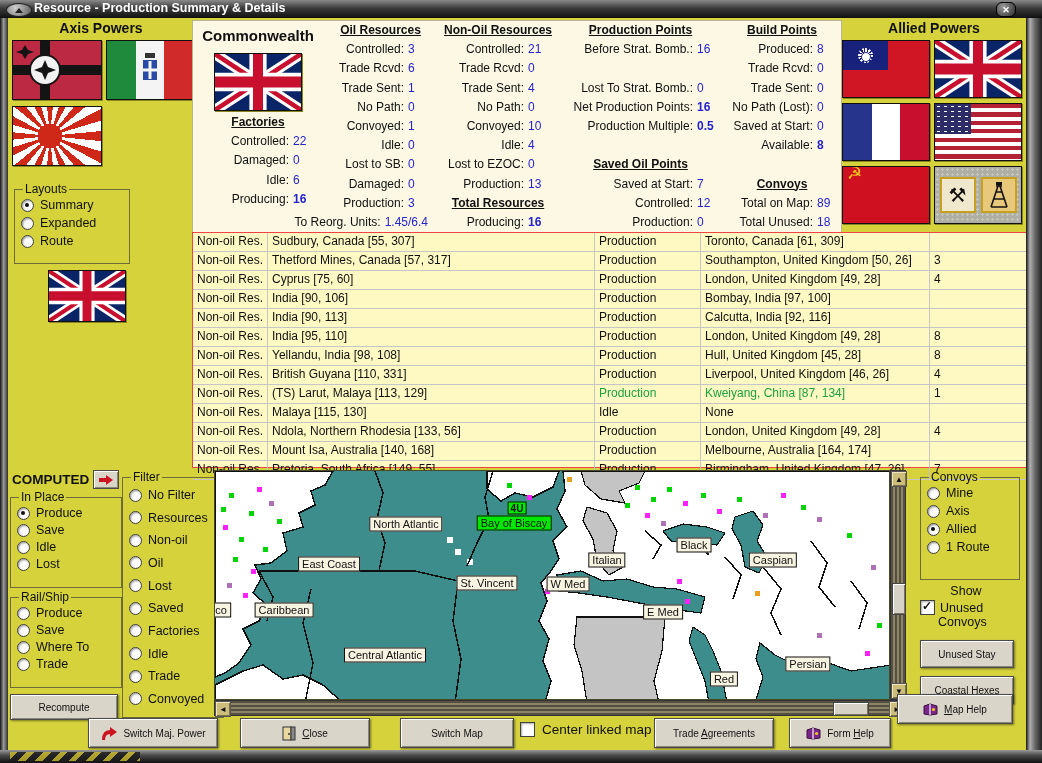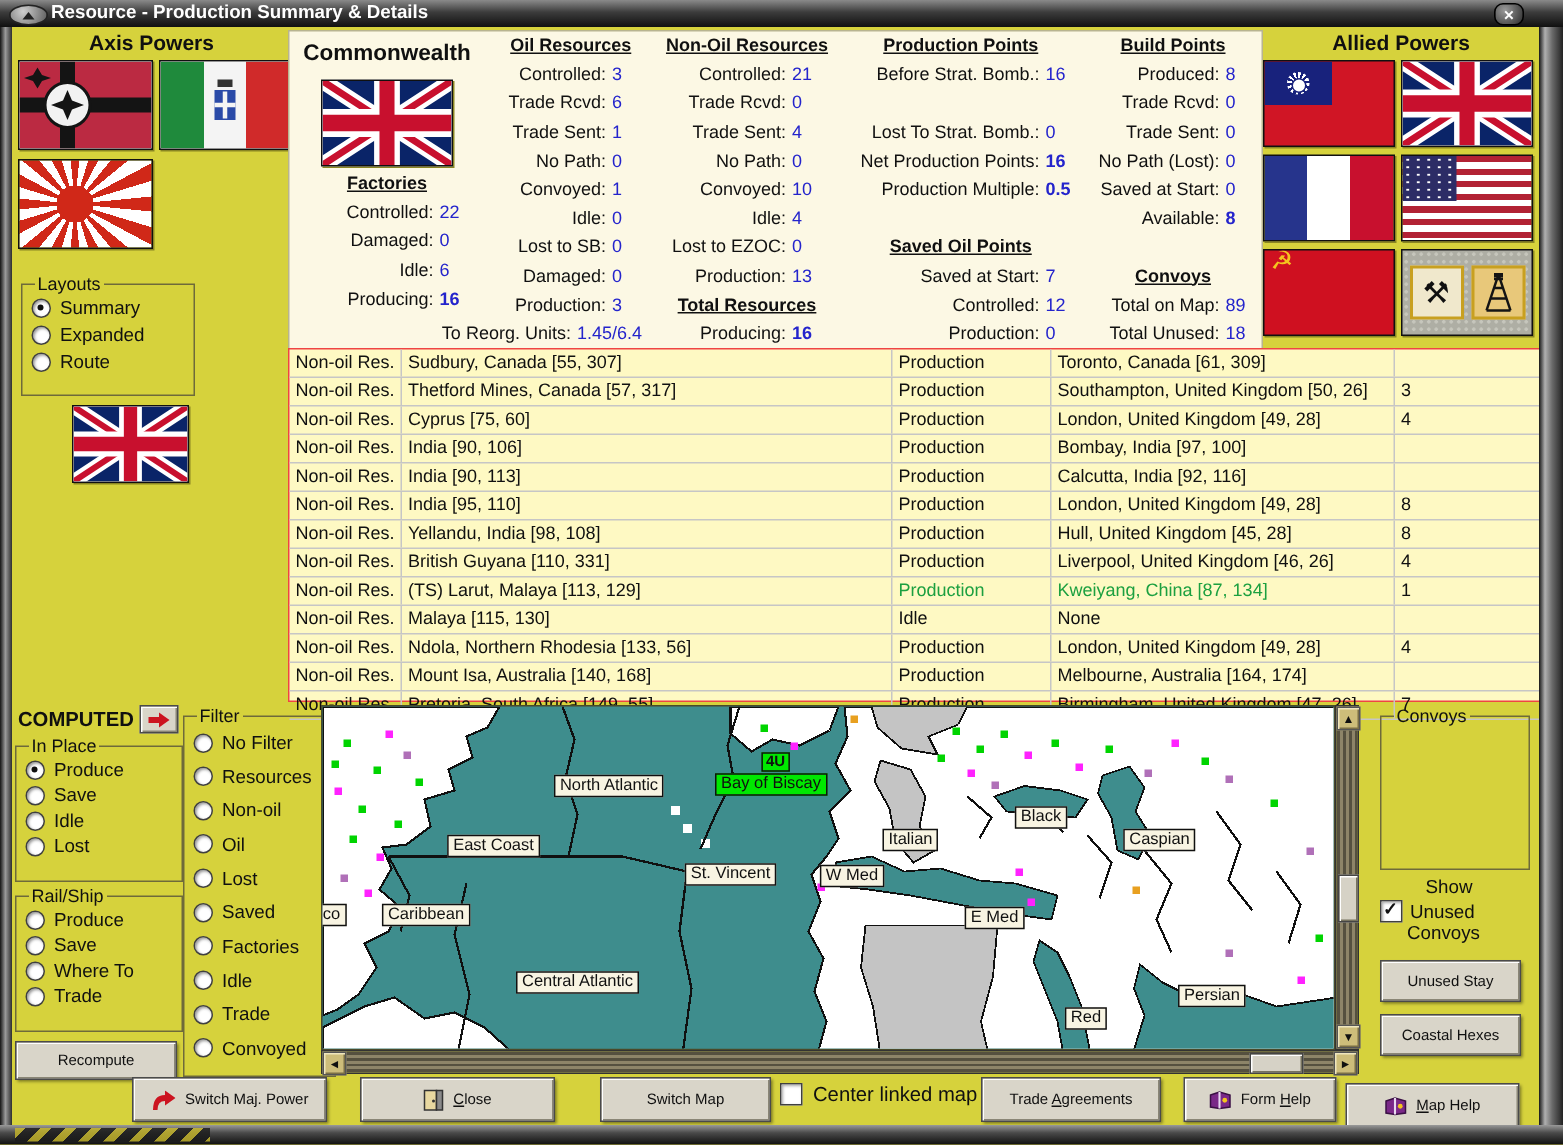"Mine" div { html: none -> <div> <div> <span></span> <span>Mine</span> </div> <div> <span></span> <span>Axis</span> </div> <div> <span></span> <span>Allied</span> </div> <div> <span></span> <span>1 Route</span> </div> </div> }
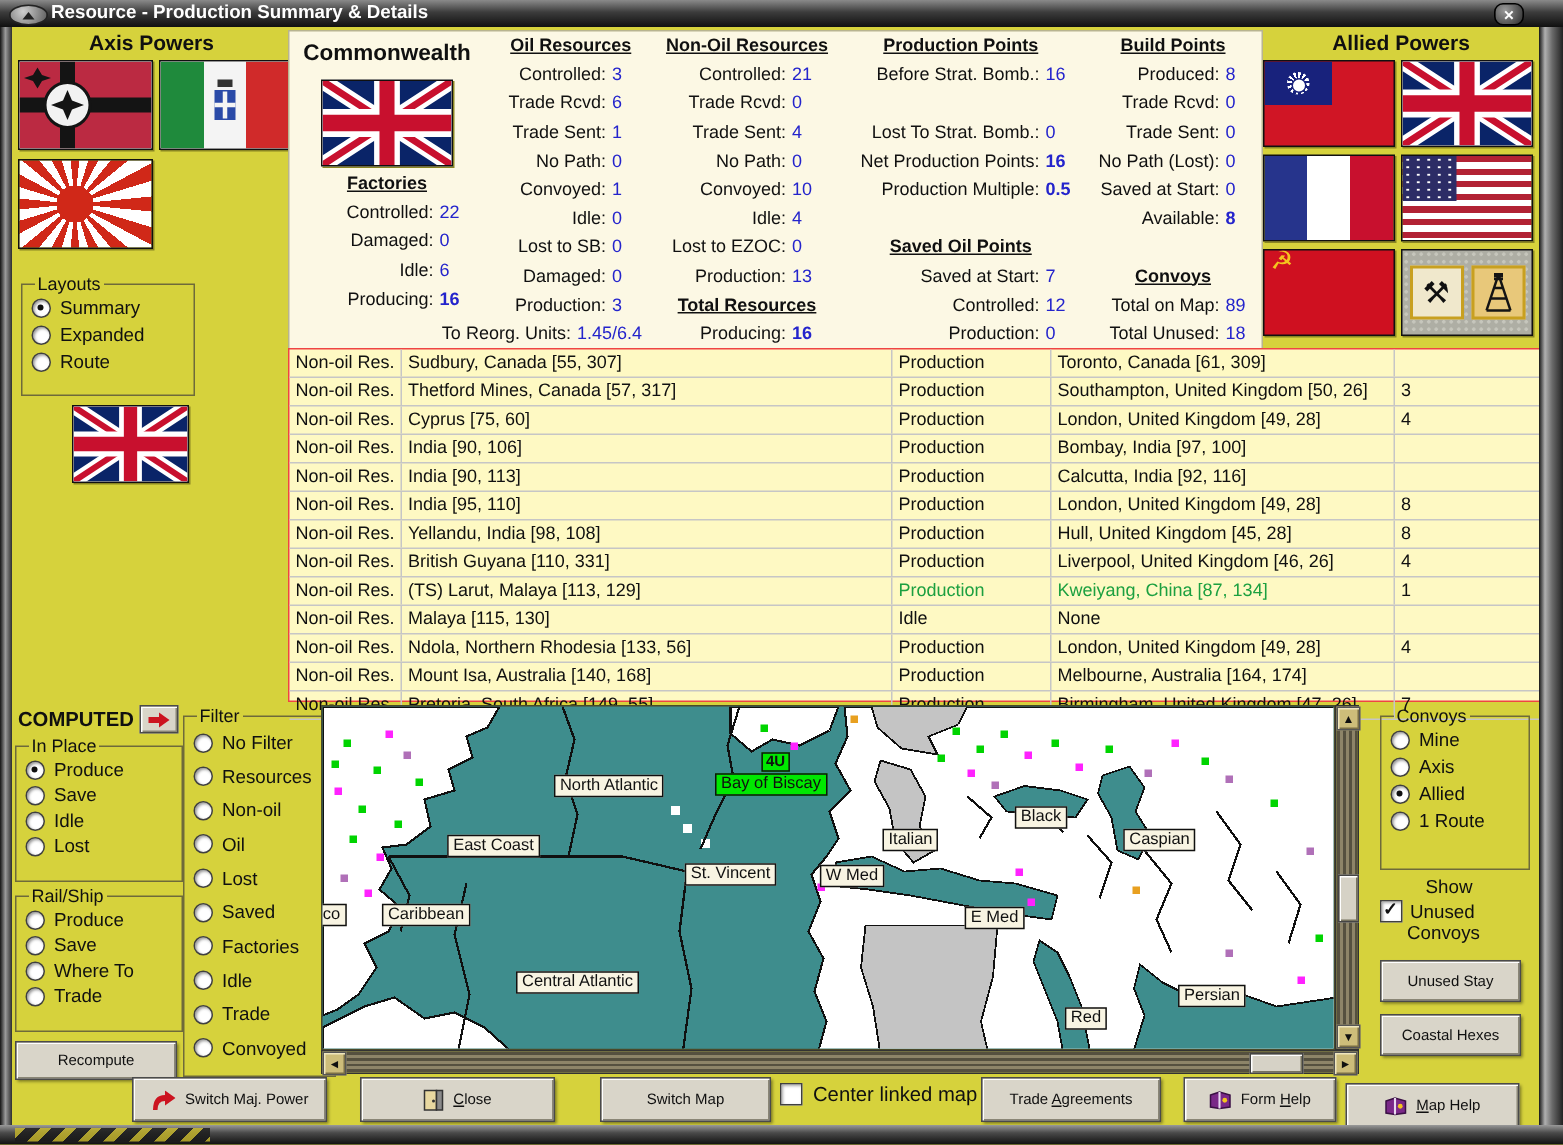"Map Help" div.btn3d { top: 704px -> 676px }
